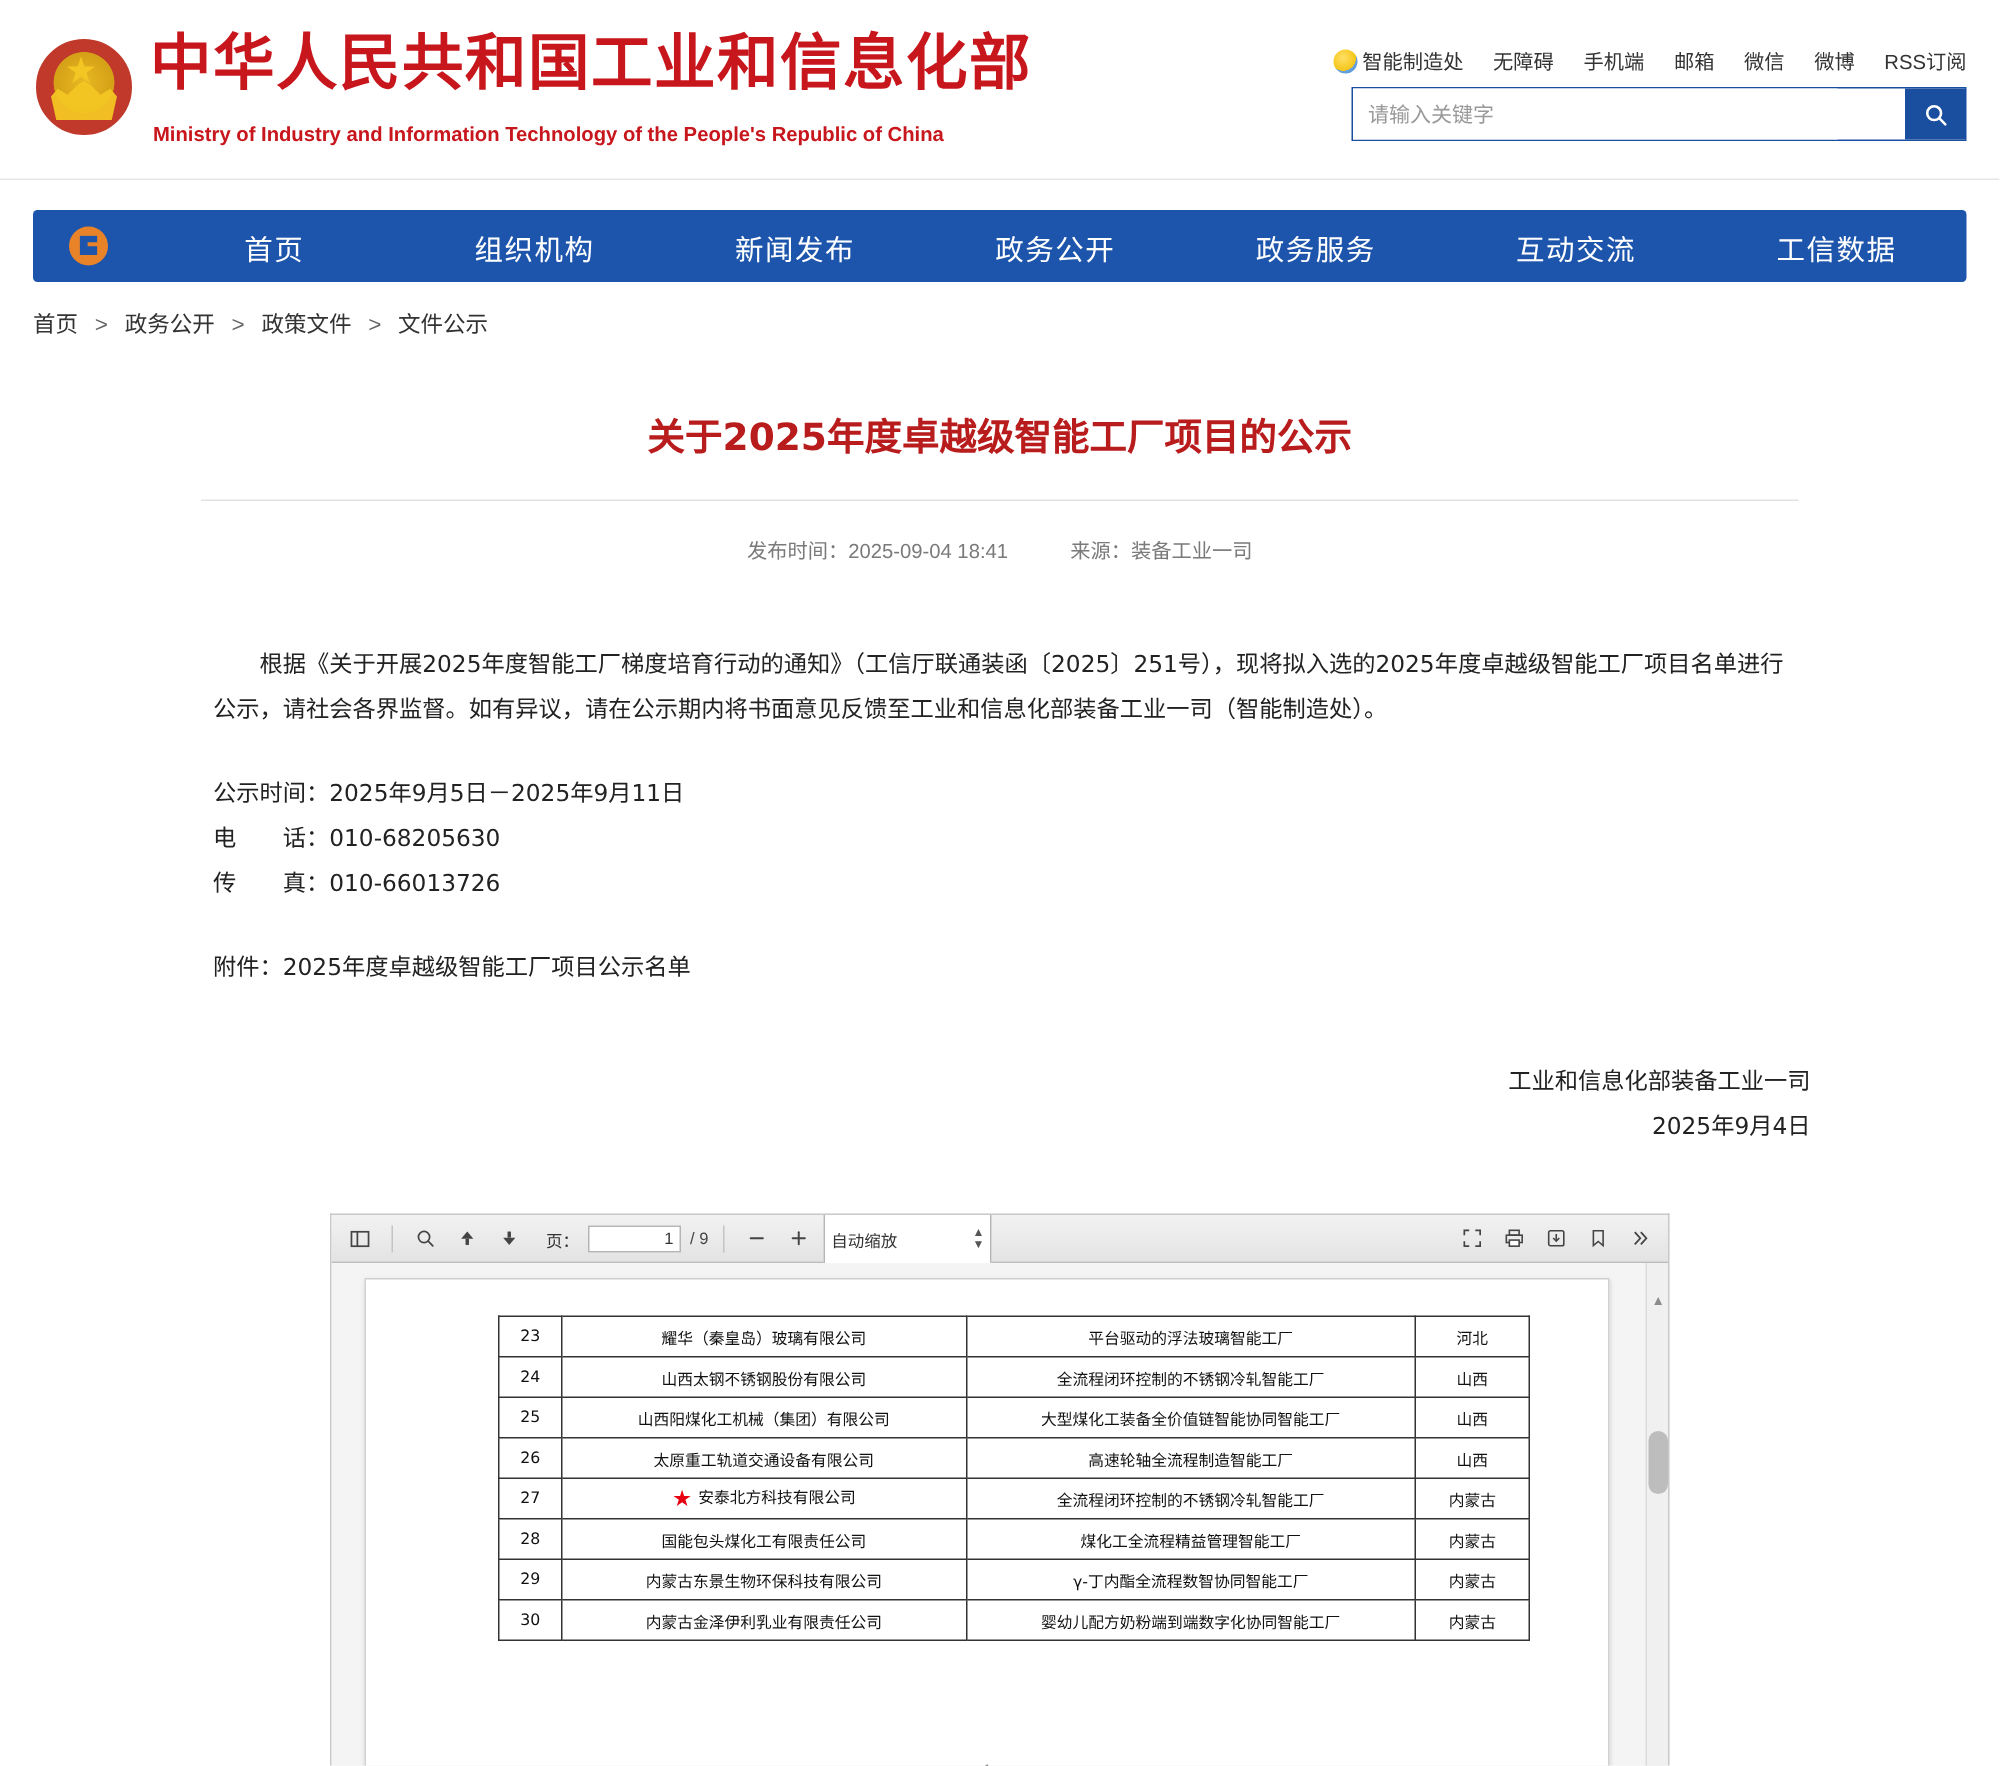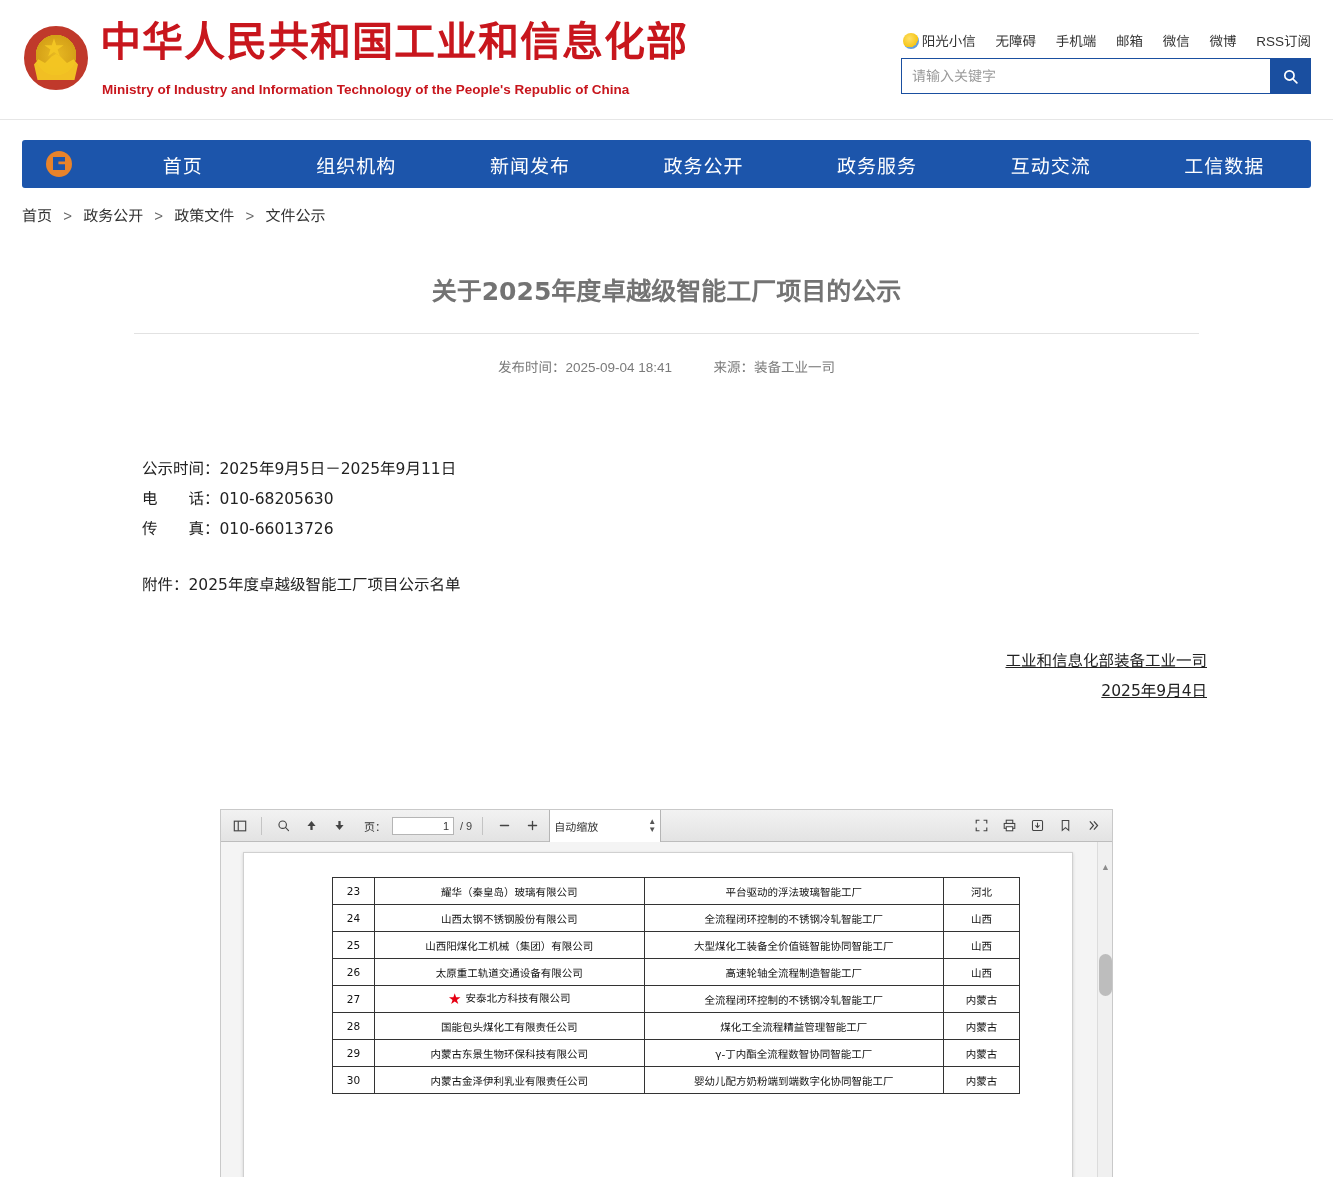"阳光小信" span { text: 阳光小信 -> 智能制造处 }
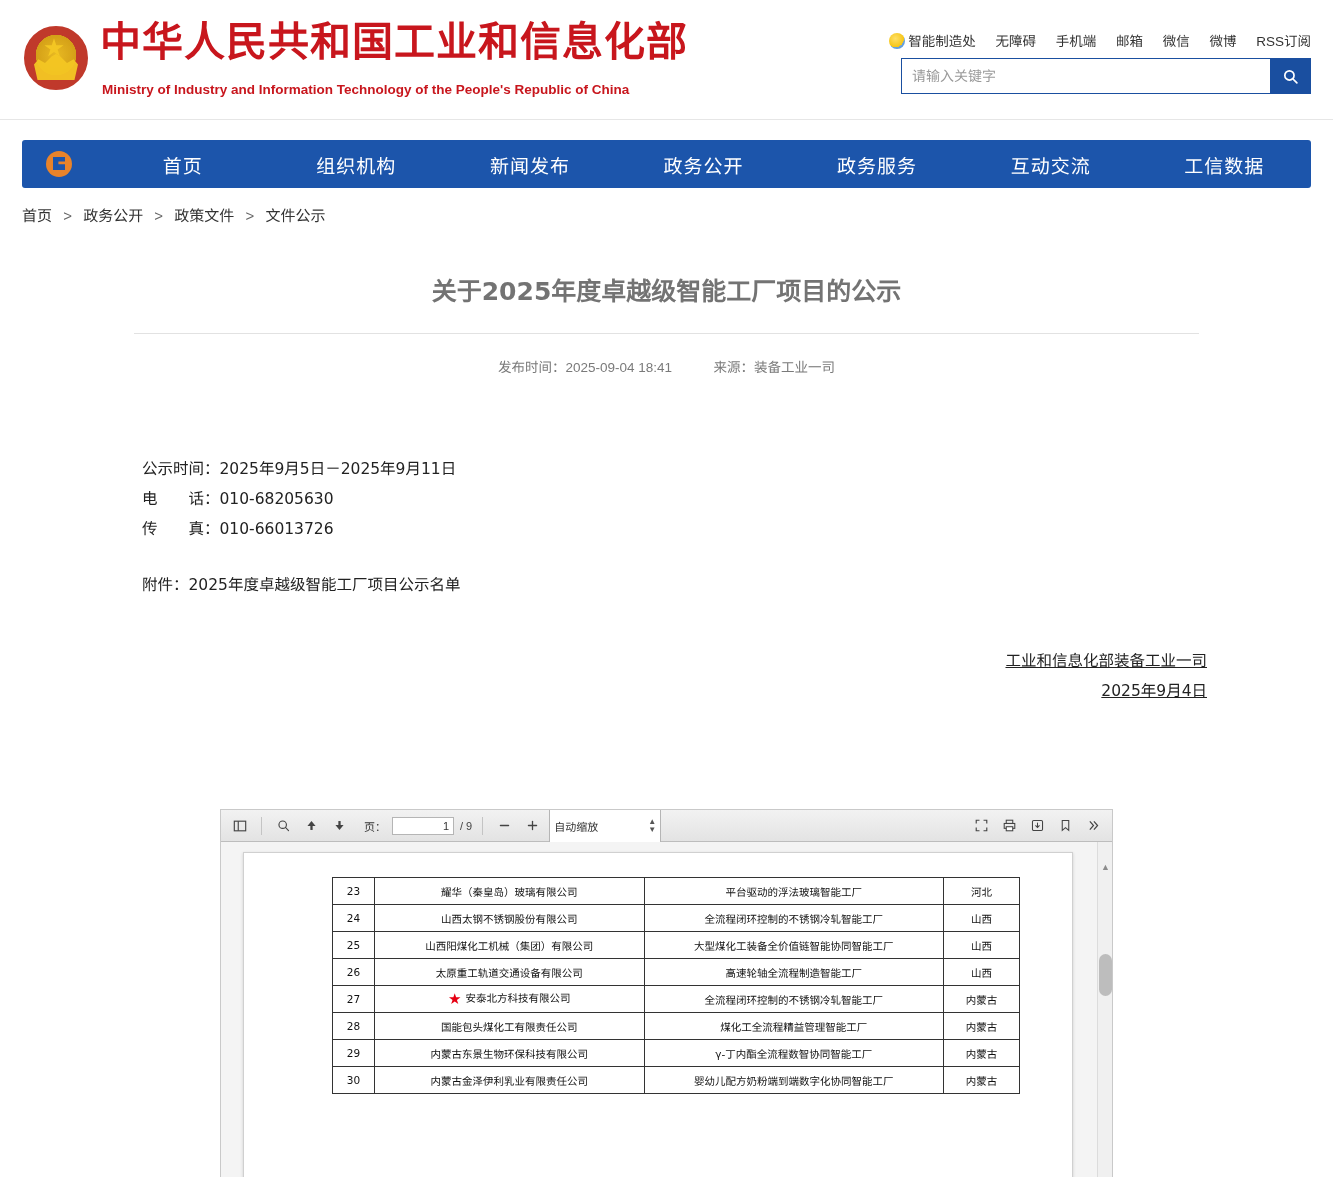"关于2025年度卓越级智能工厂项目的公示" .art-title { color: #737373 -> #b91c1c }
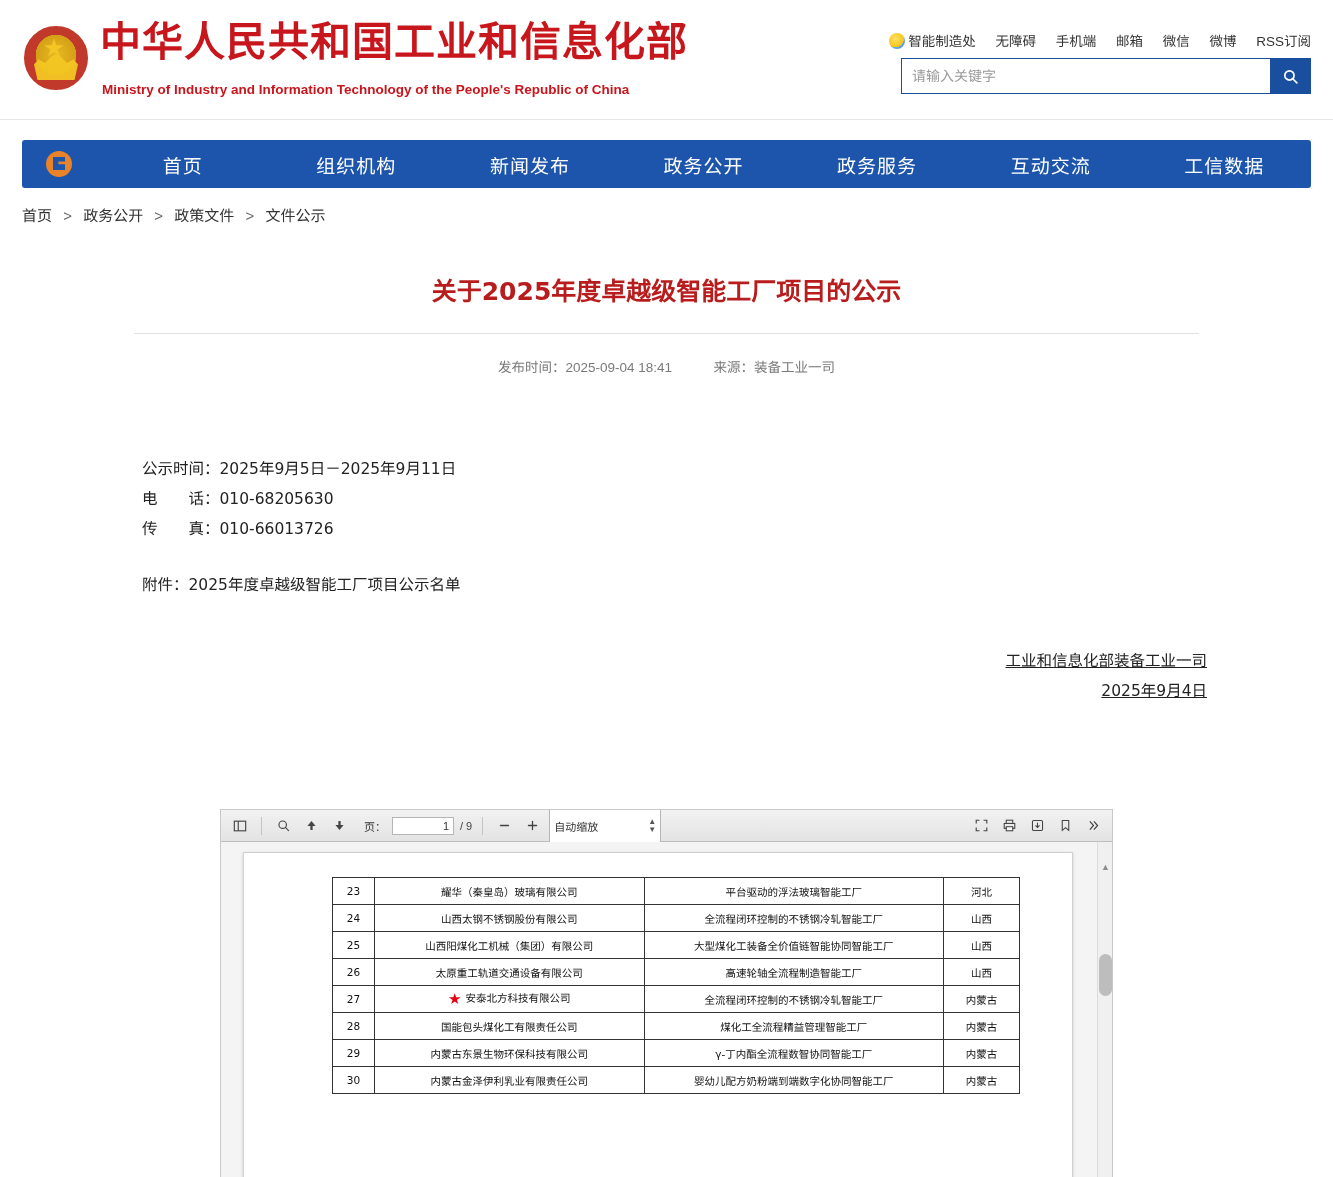"根据《关于开展2025年度智能工厂梯度培育行动的通知》（工信厅联通装函〔2025" p.indent { html: none -> <p>根据《关于开展2025年度智能工厂梯度培育行动的通知》（工信厅联通装函〔2025〕251号），现将拟入选的2025年度卓越级智能工厂项目名单进行公示，请社会各界监督。如有异议，请在公示期内将书面意见反馈至工业和信息化部装备工业一司（智能制造处）。</p> }
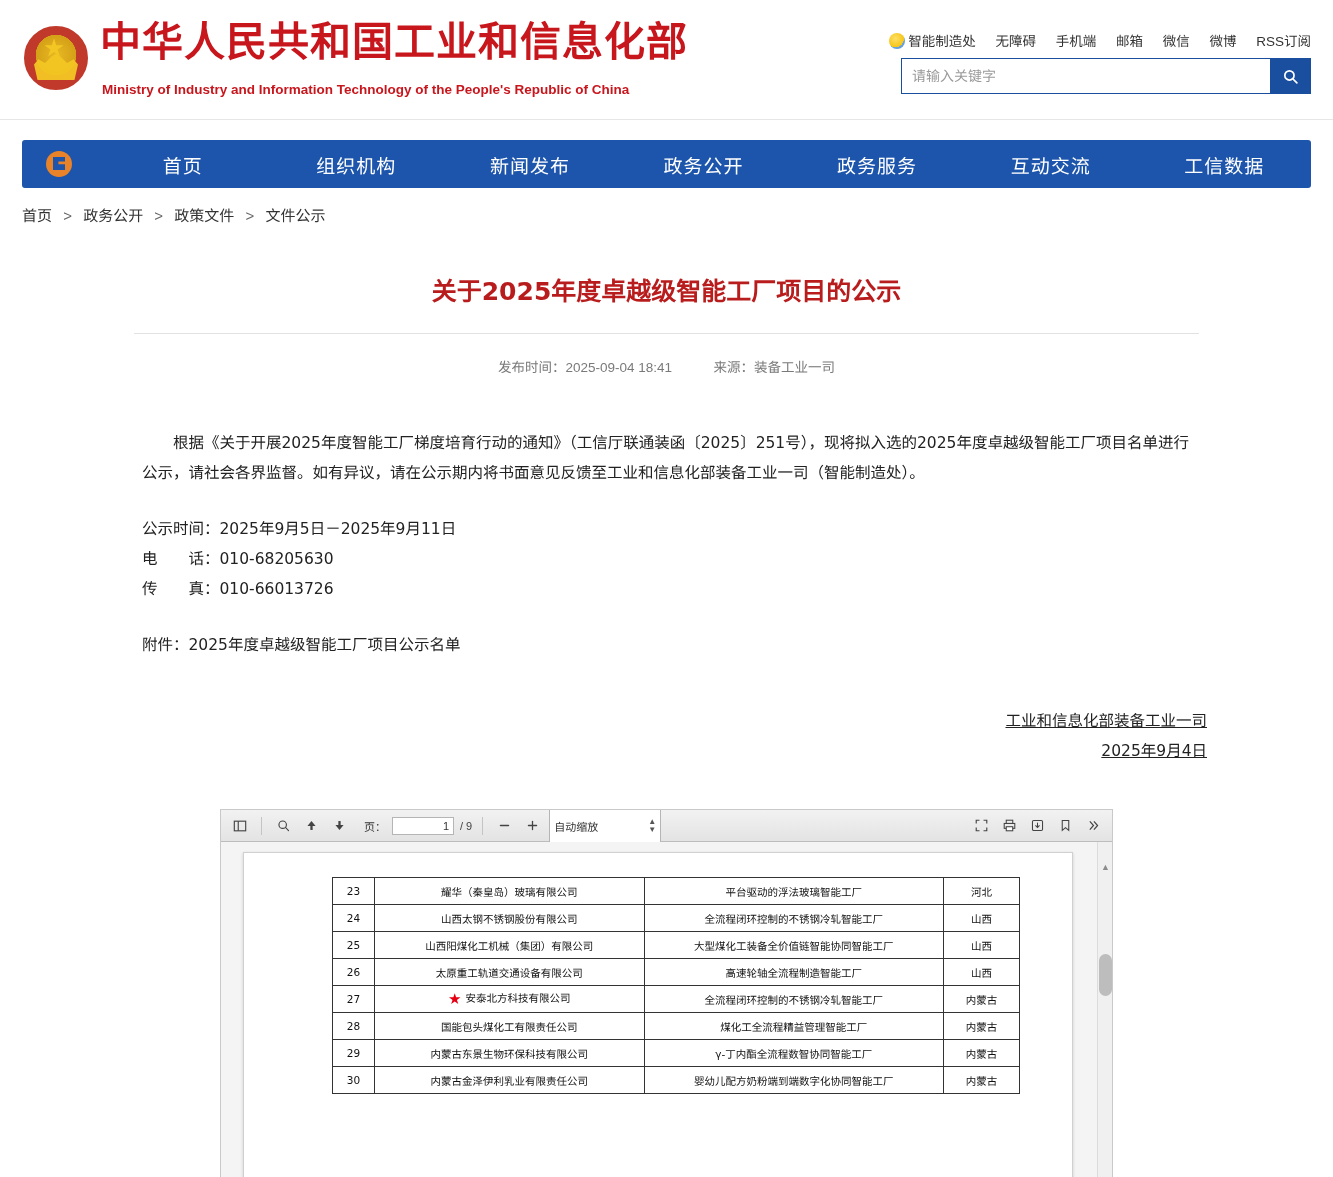"工业和信息化部装备工业一司" .sign { text-decoration: underline -> none }
